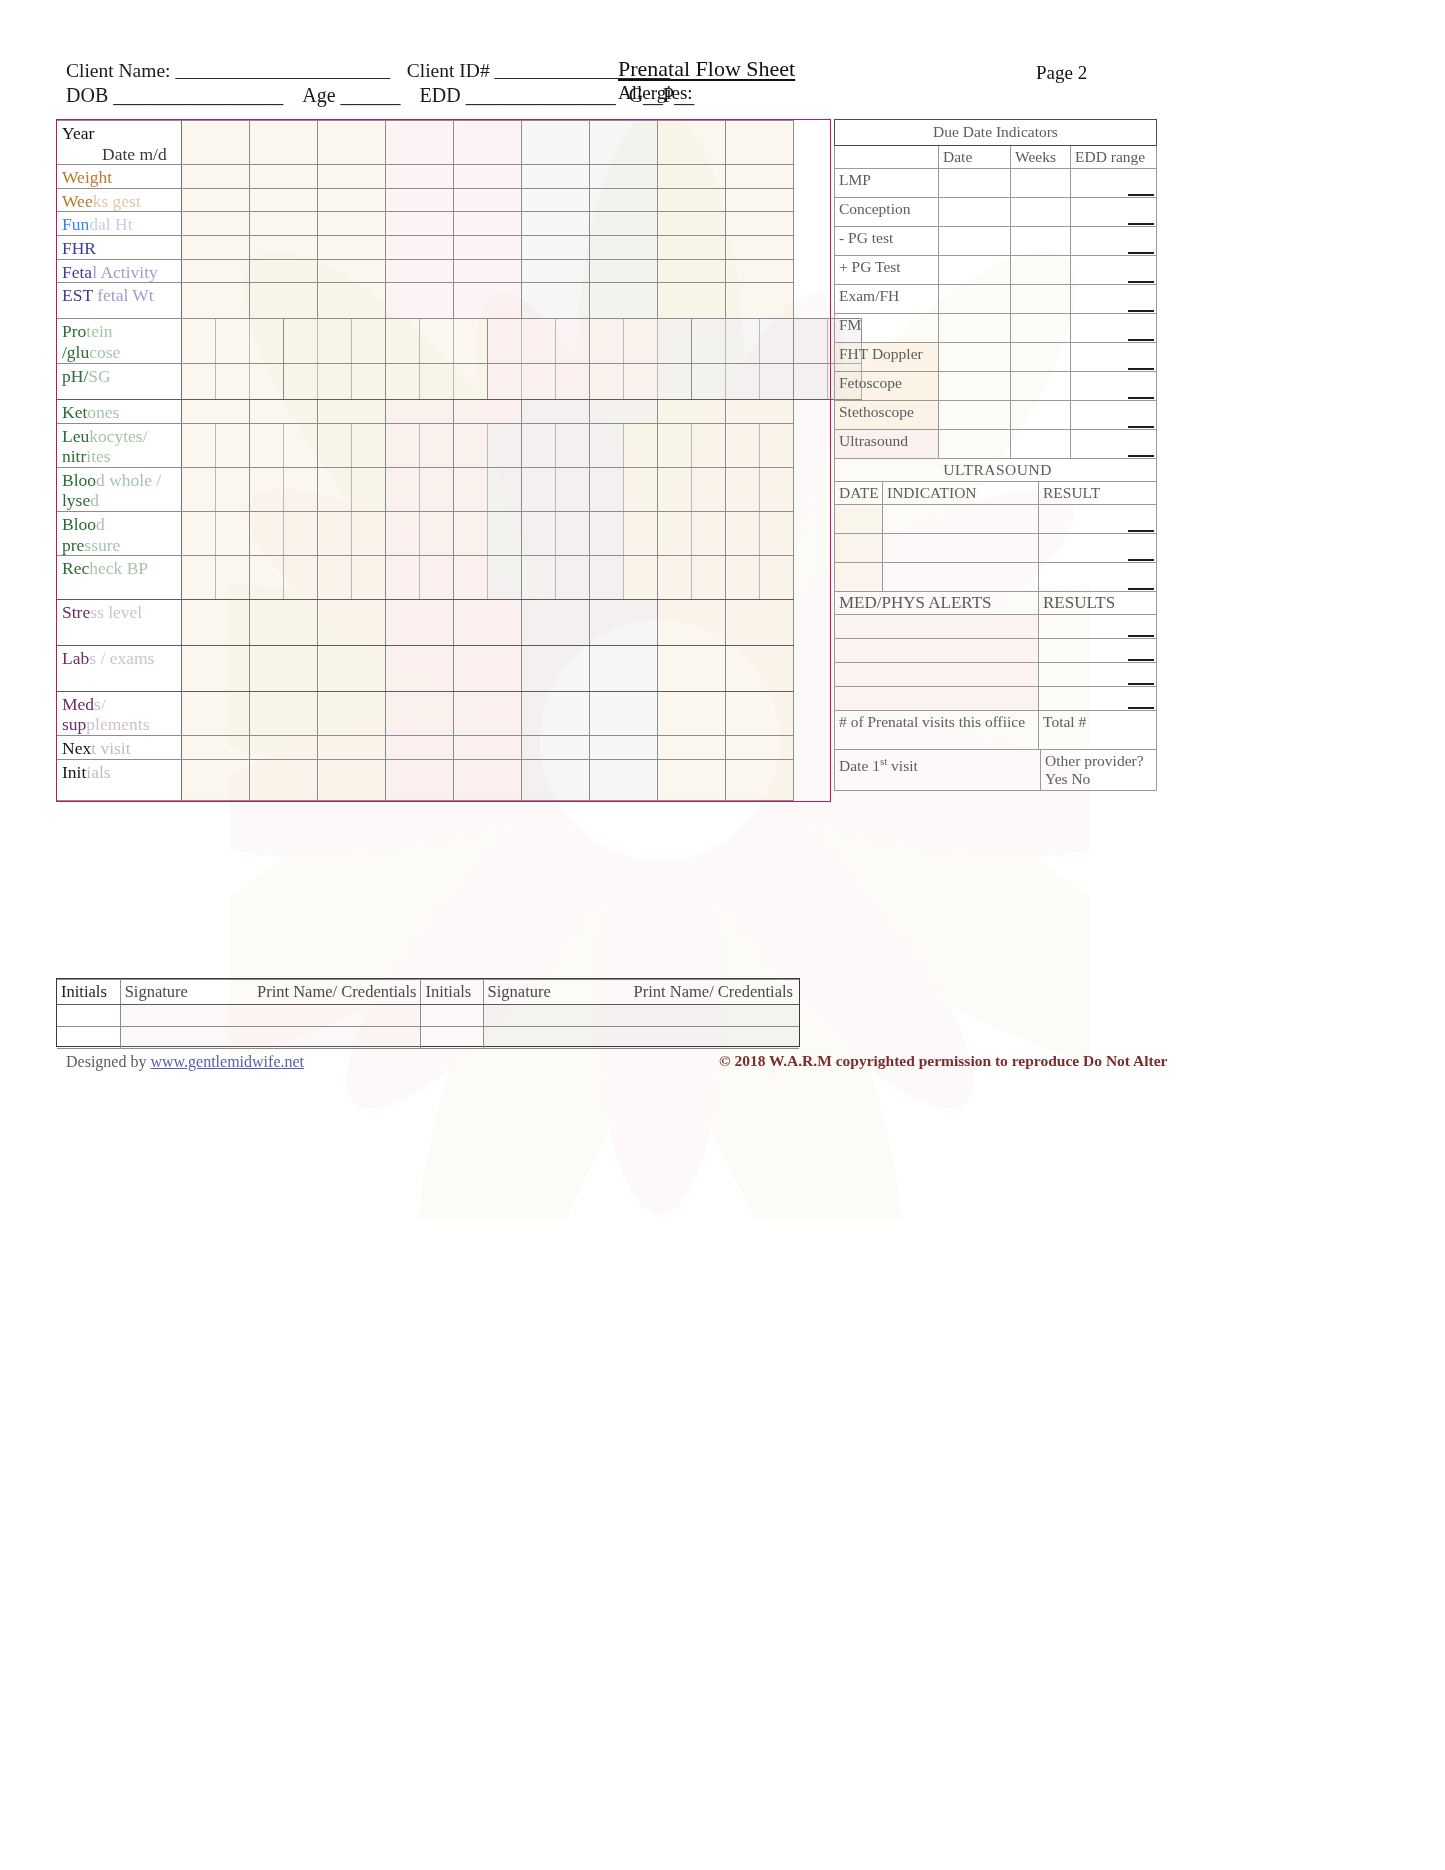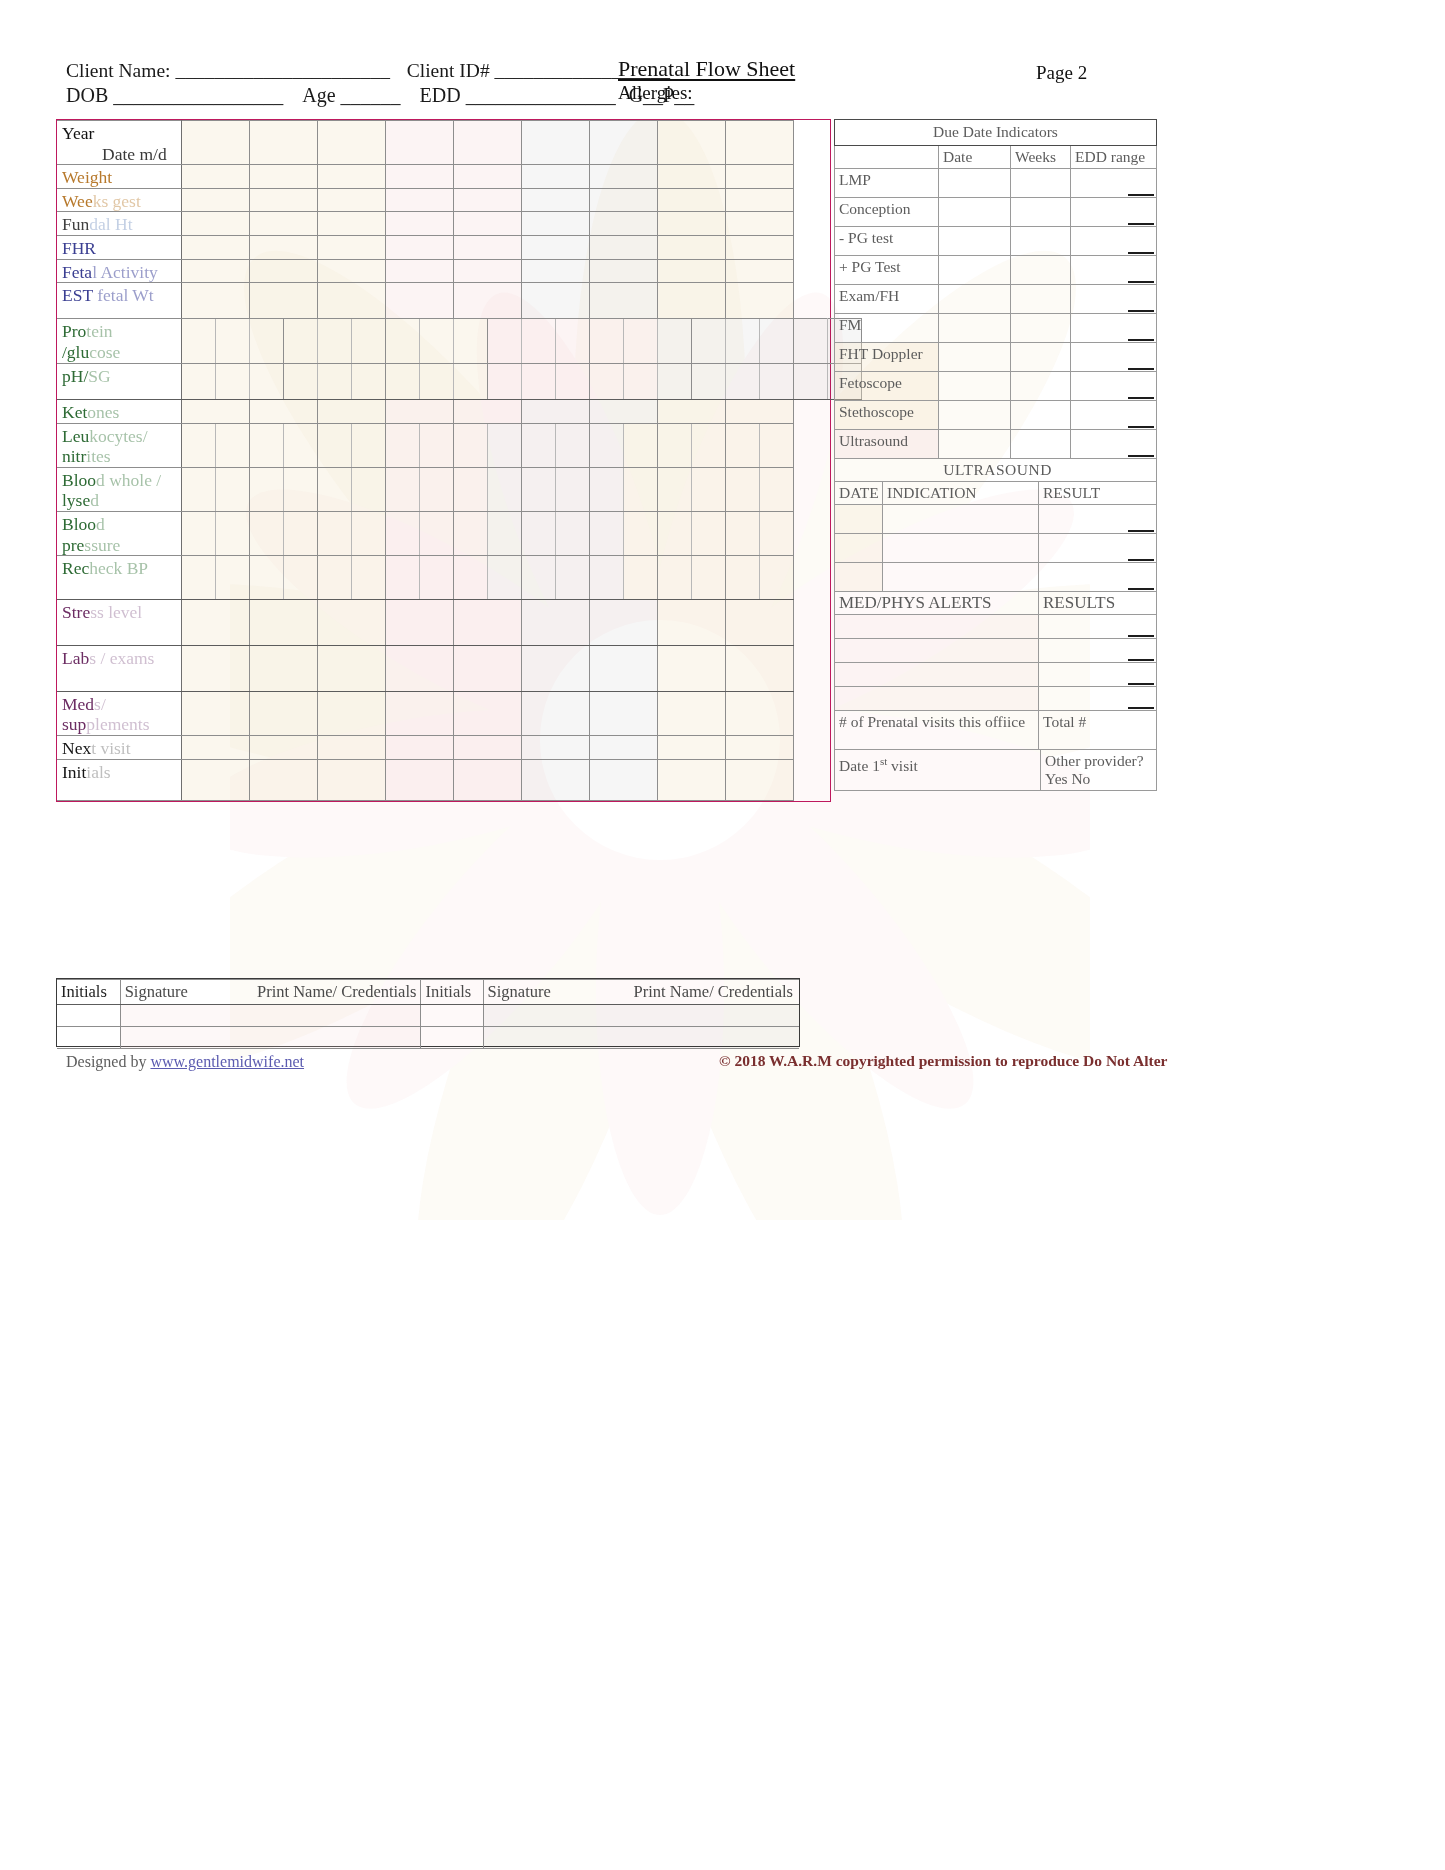"Fun" .c-blue { color: #404040 -> #3b82f6 }
